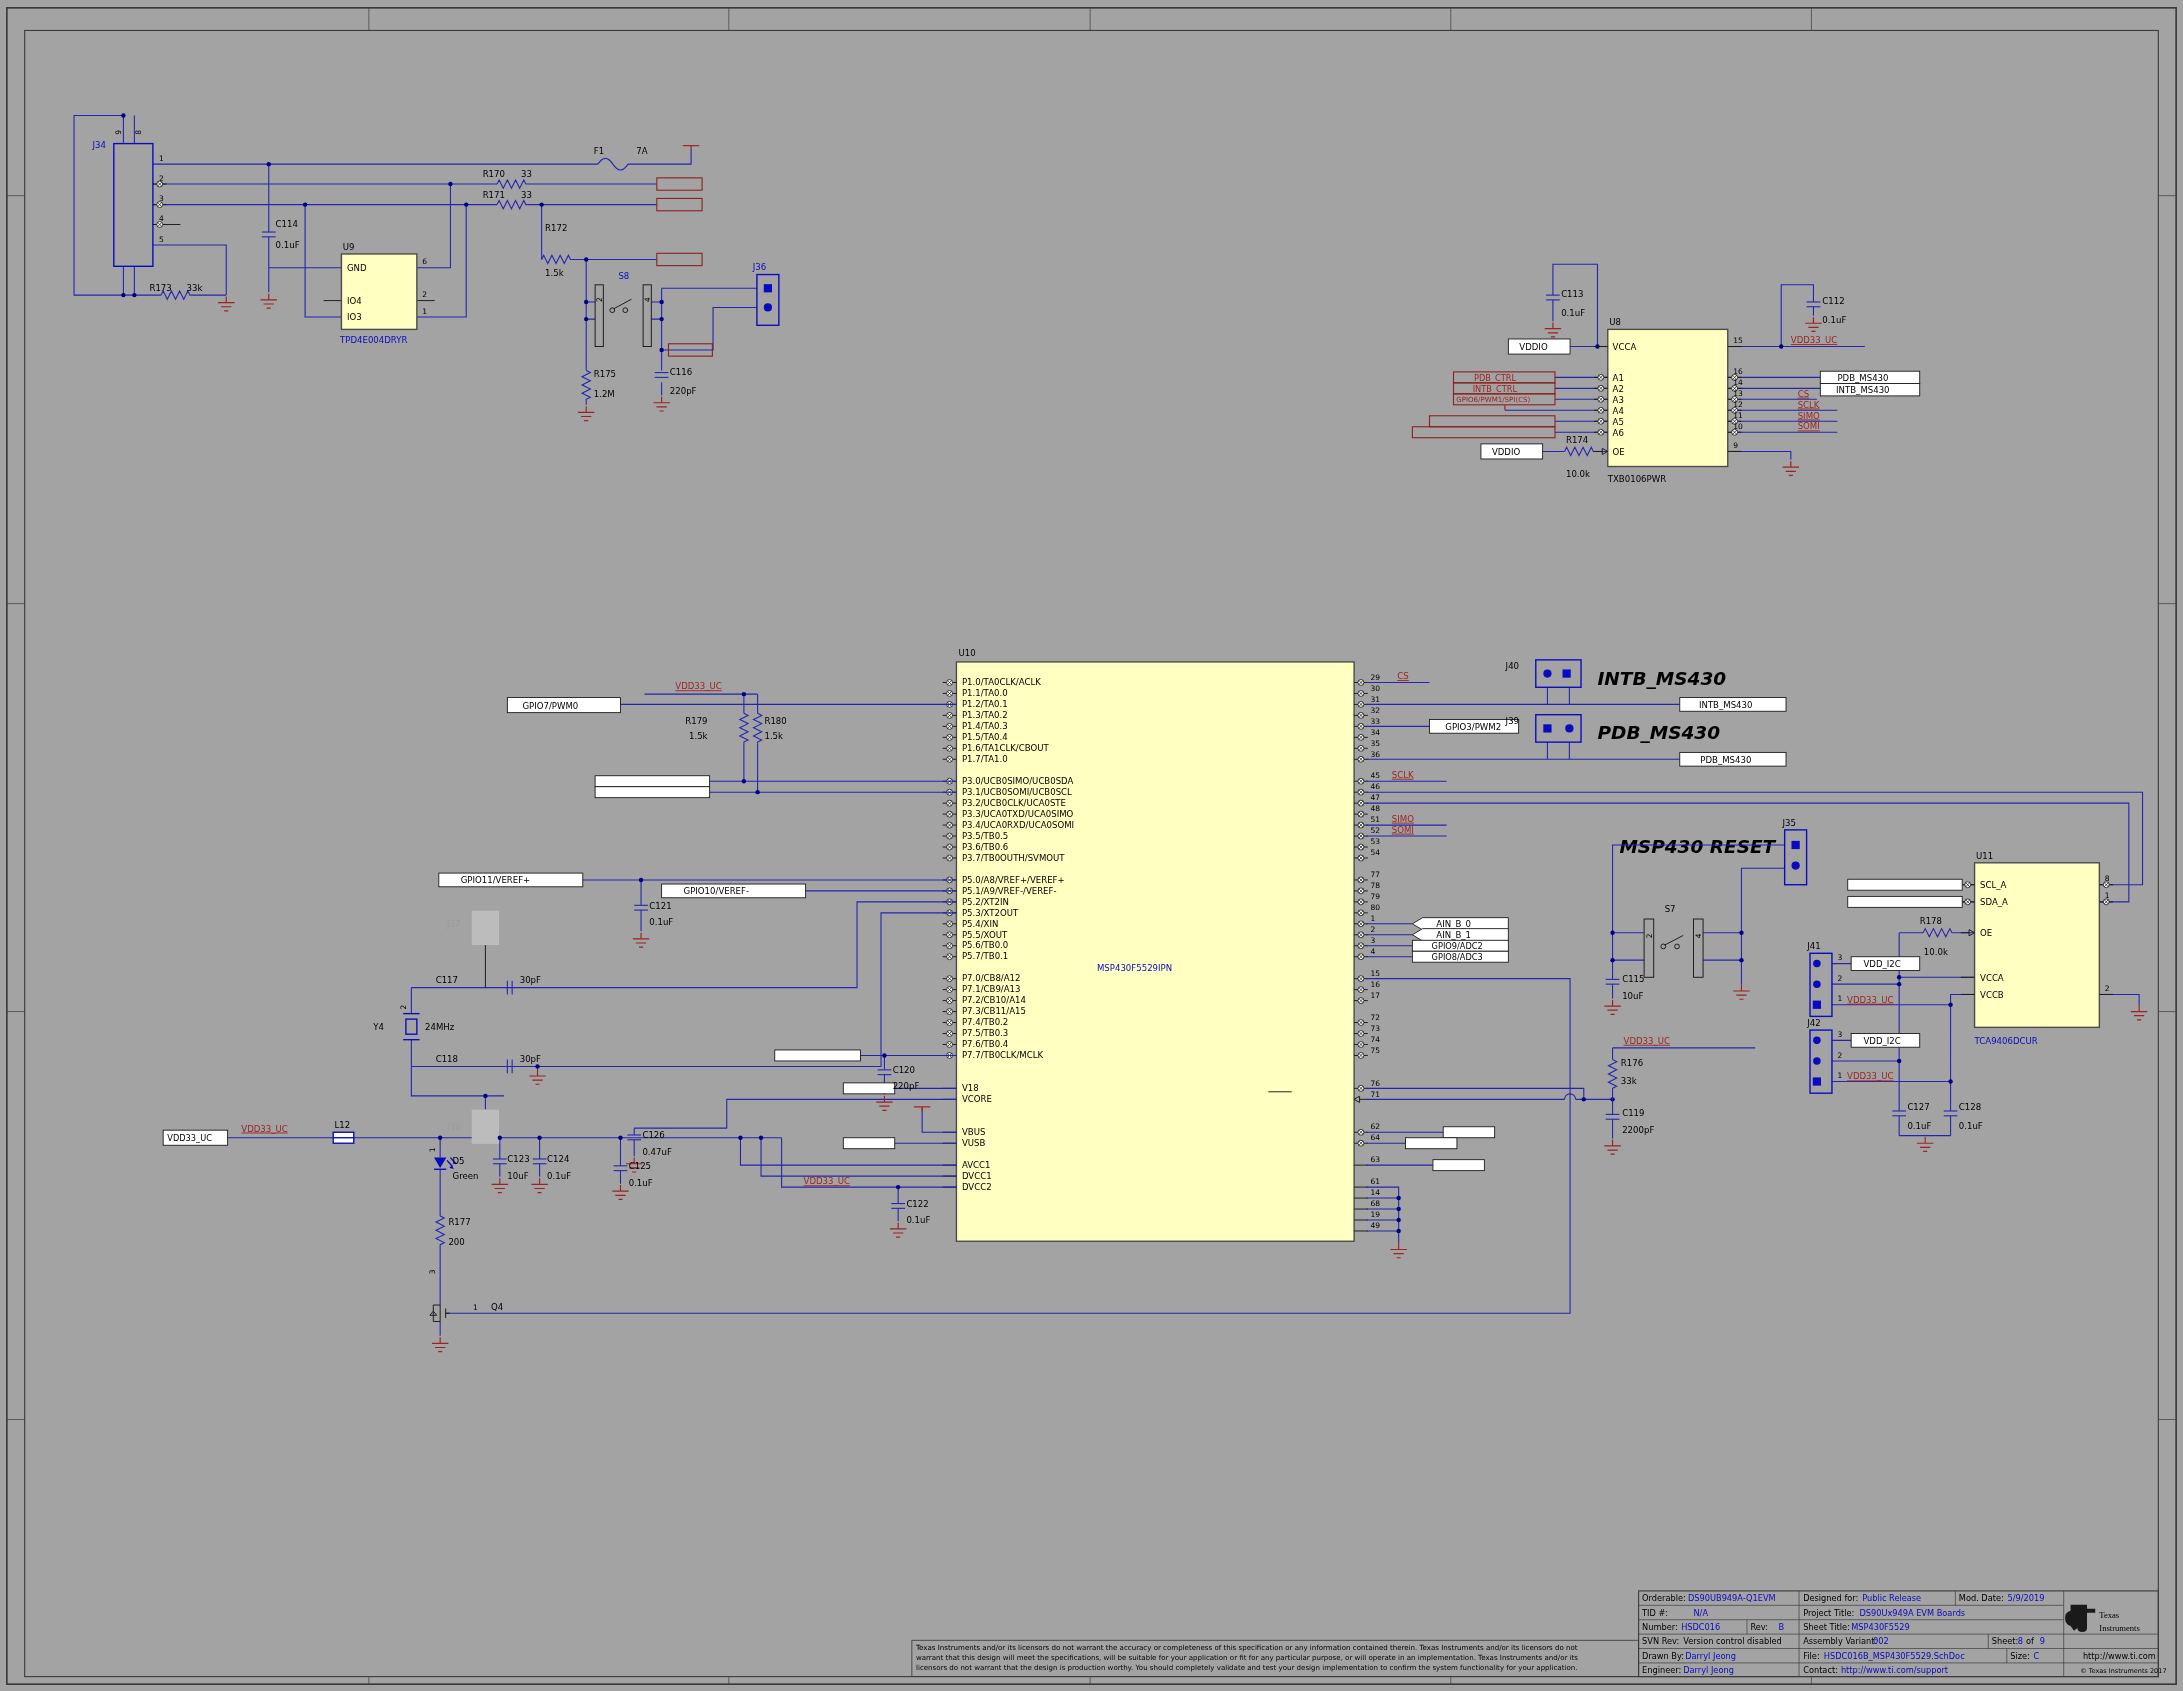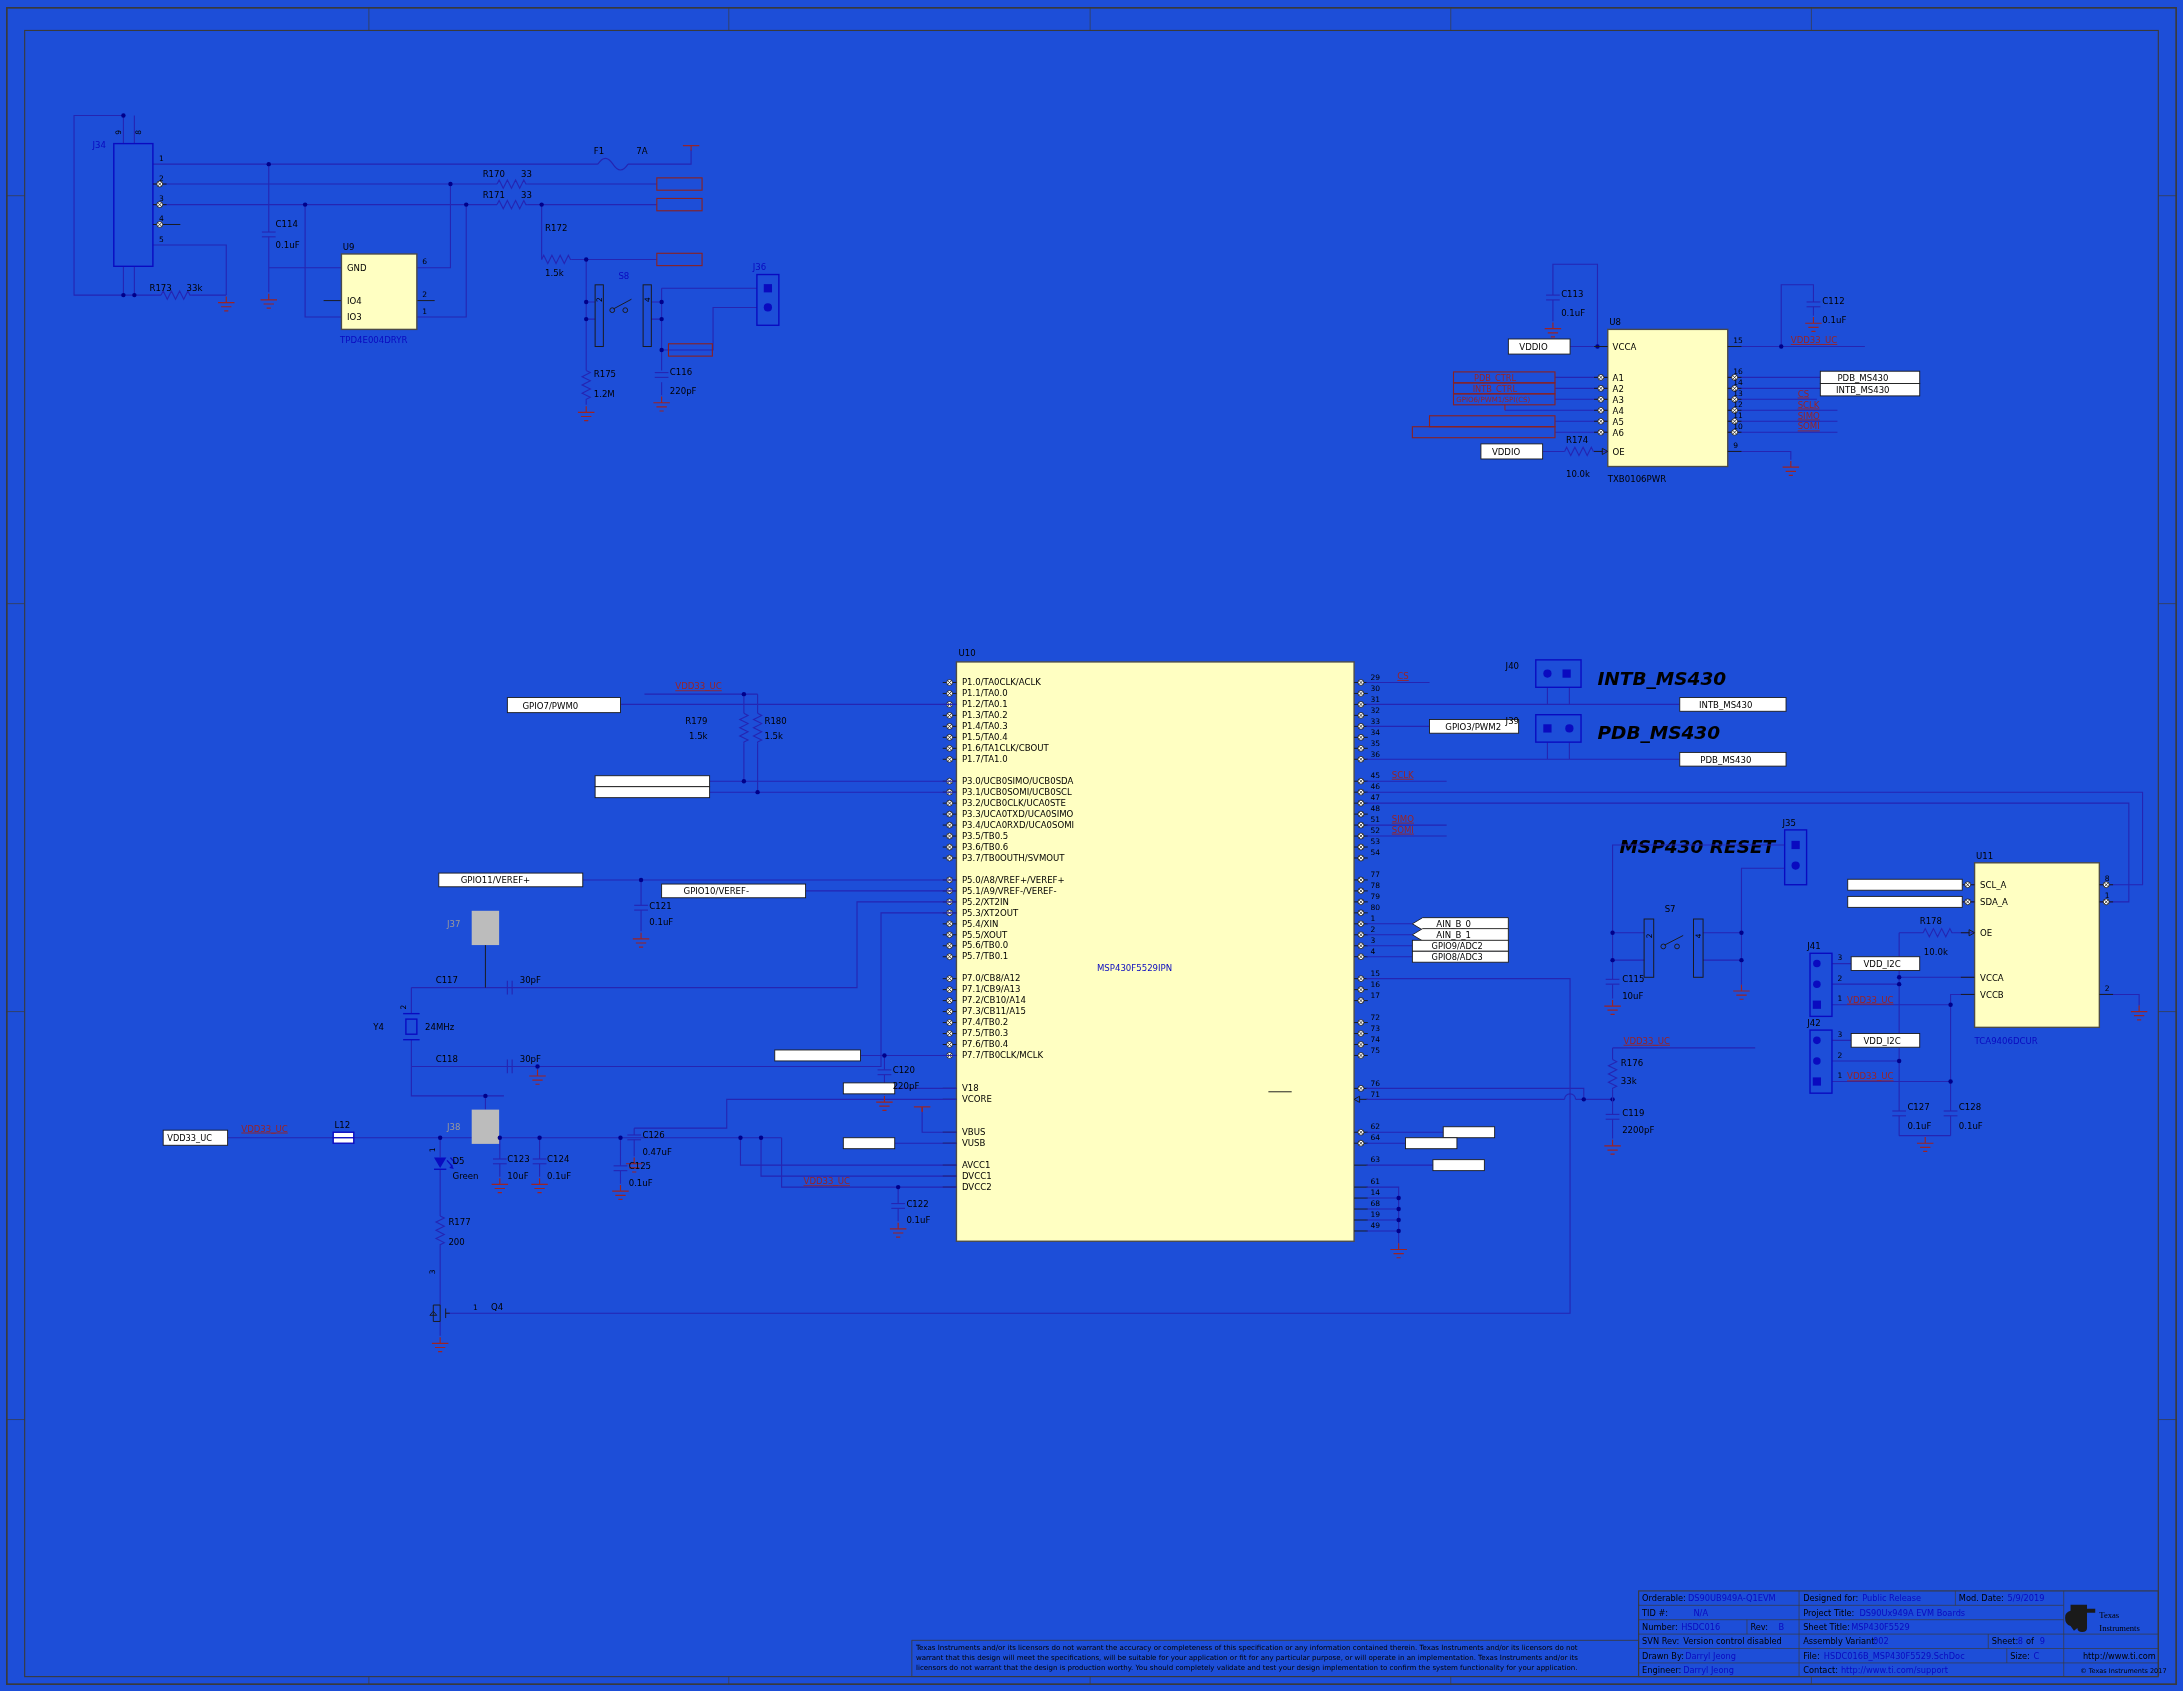"J34" .page { background: #1d4ed8 -> #a3a3a3 }
